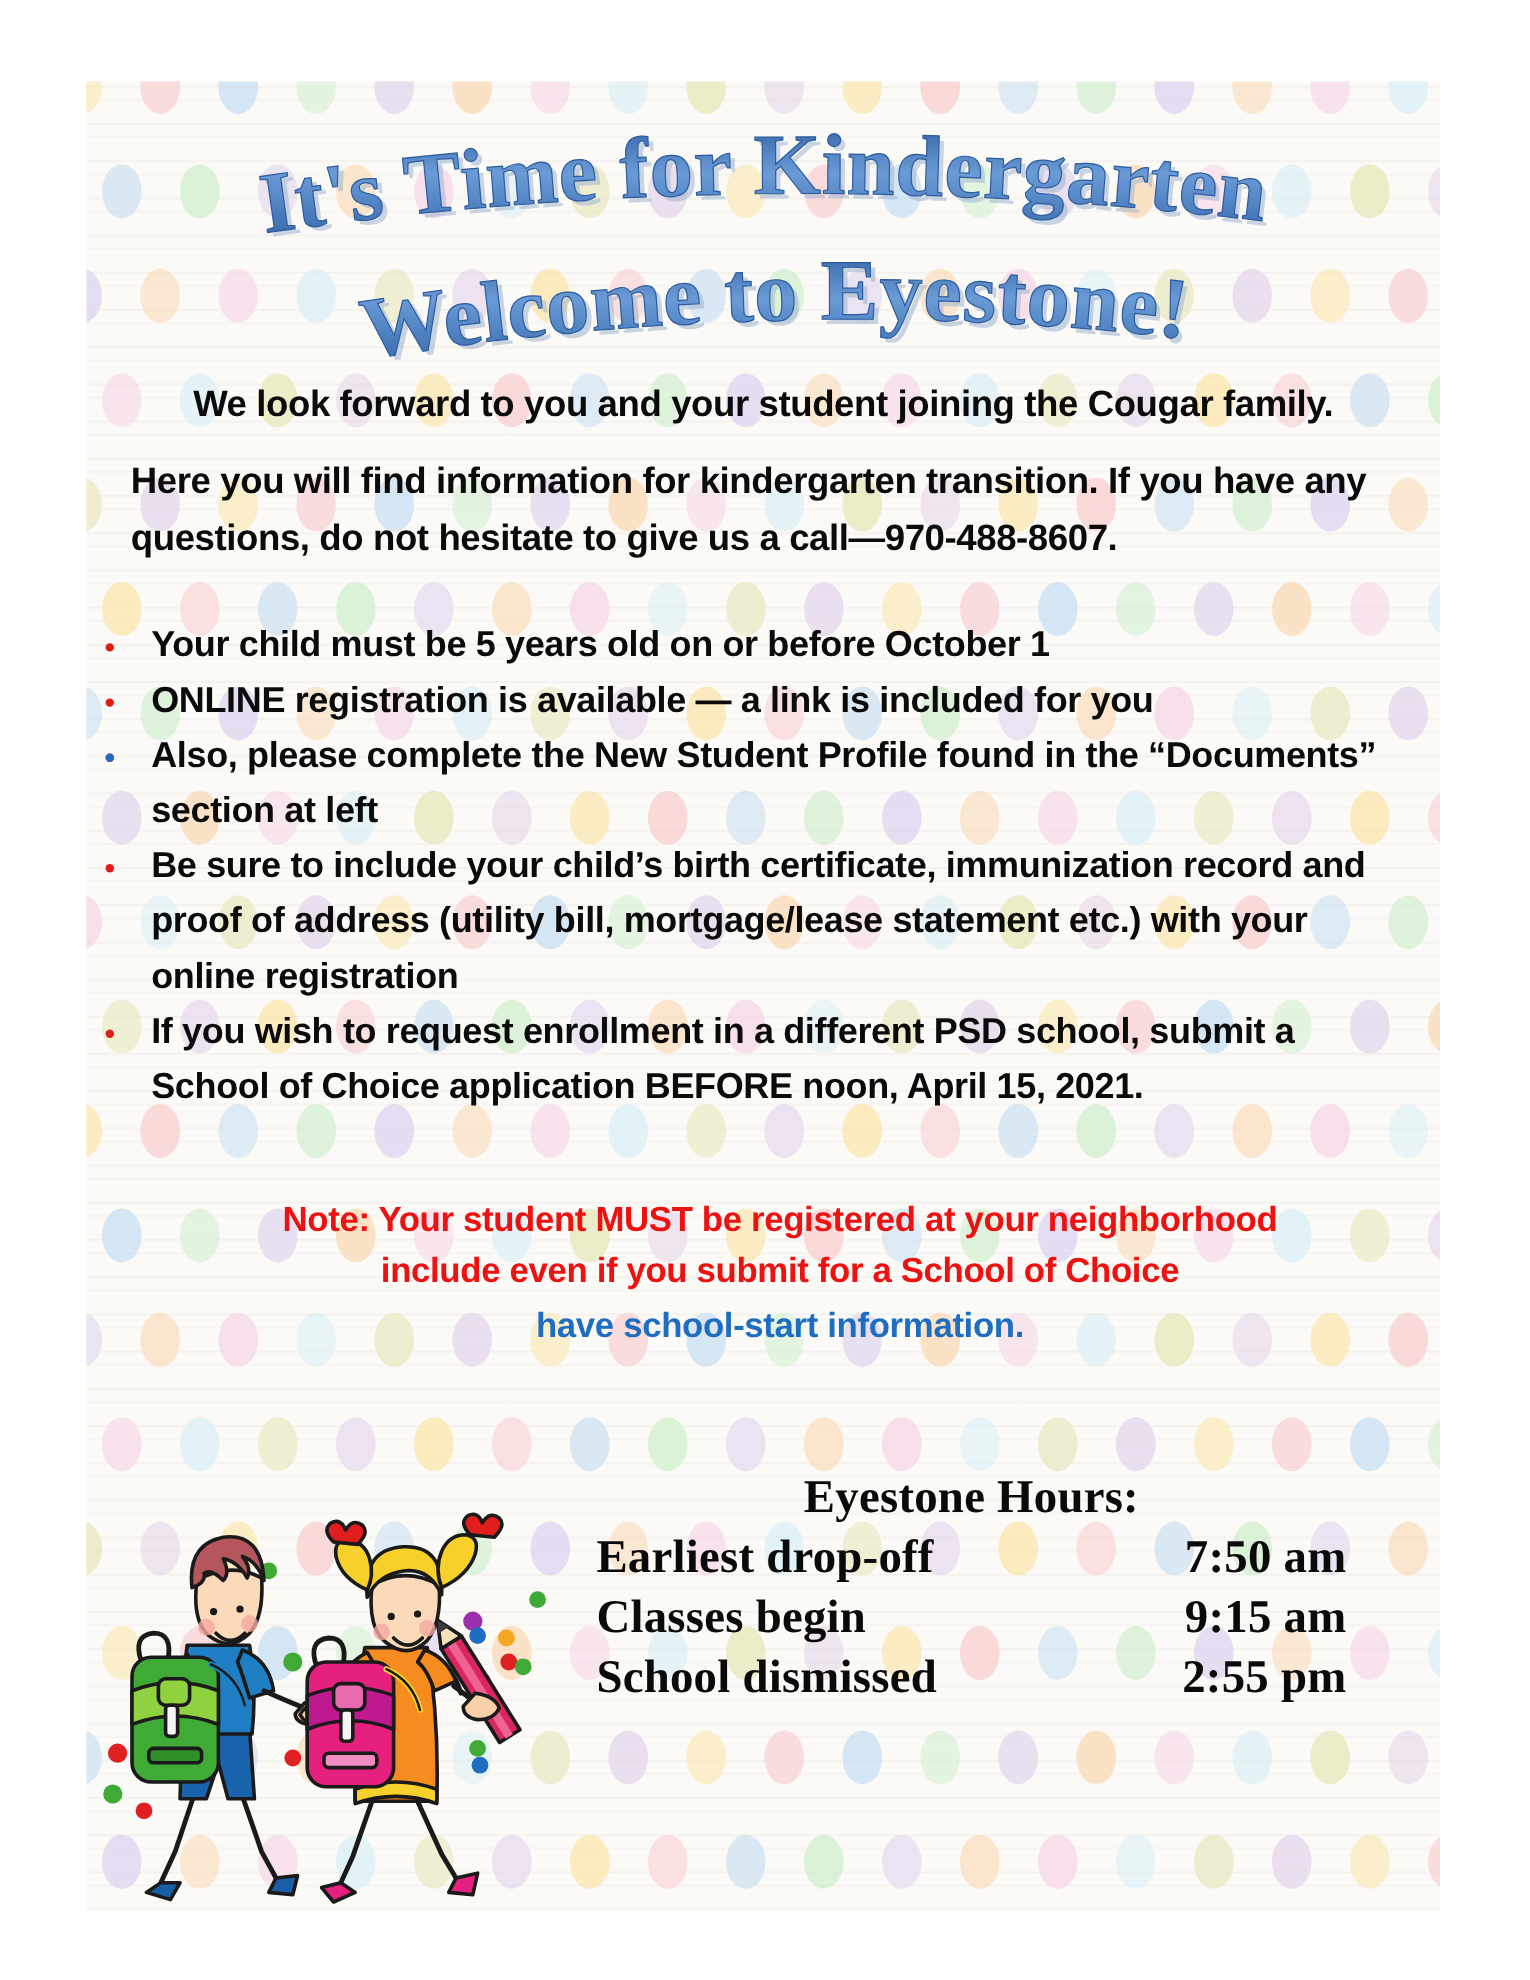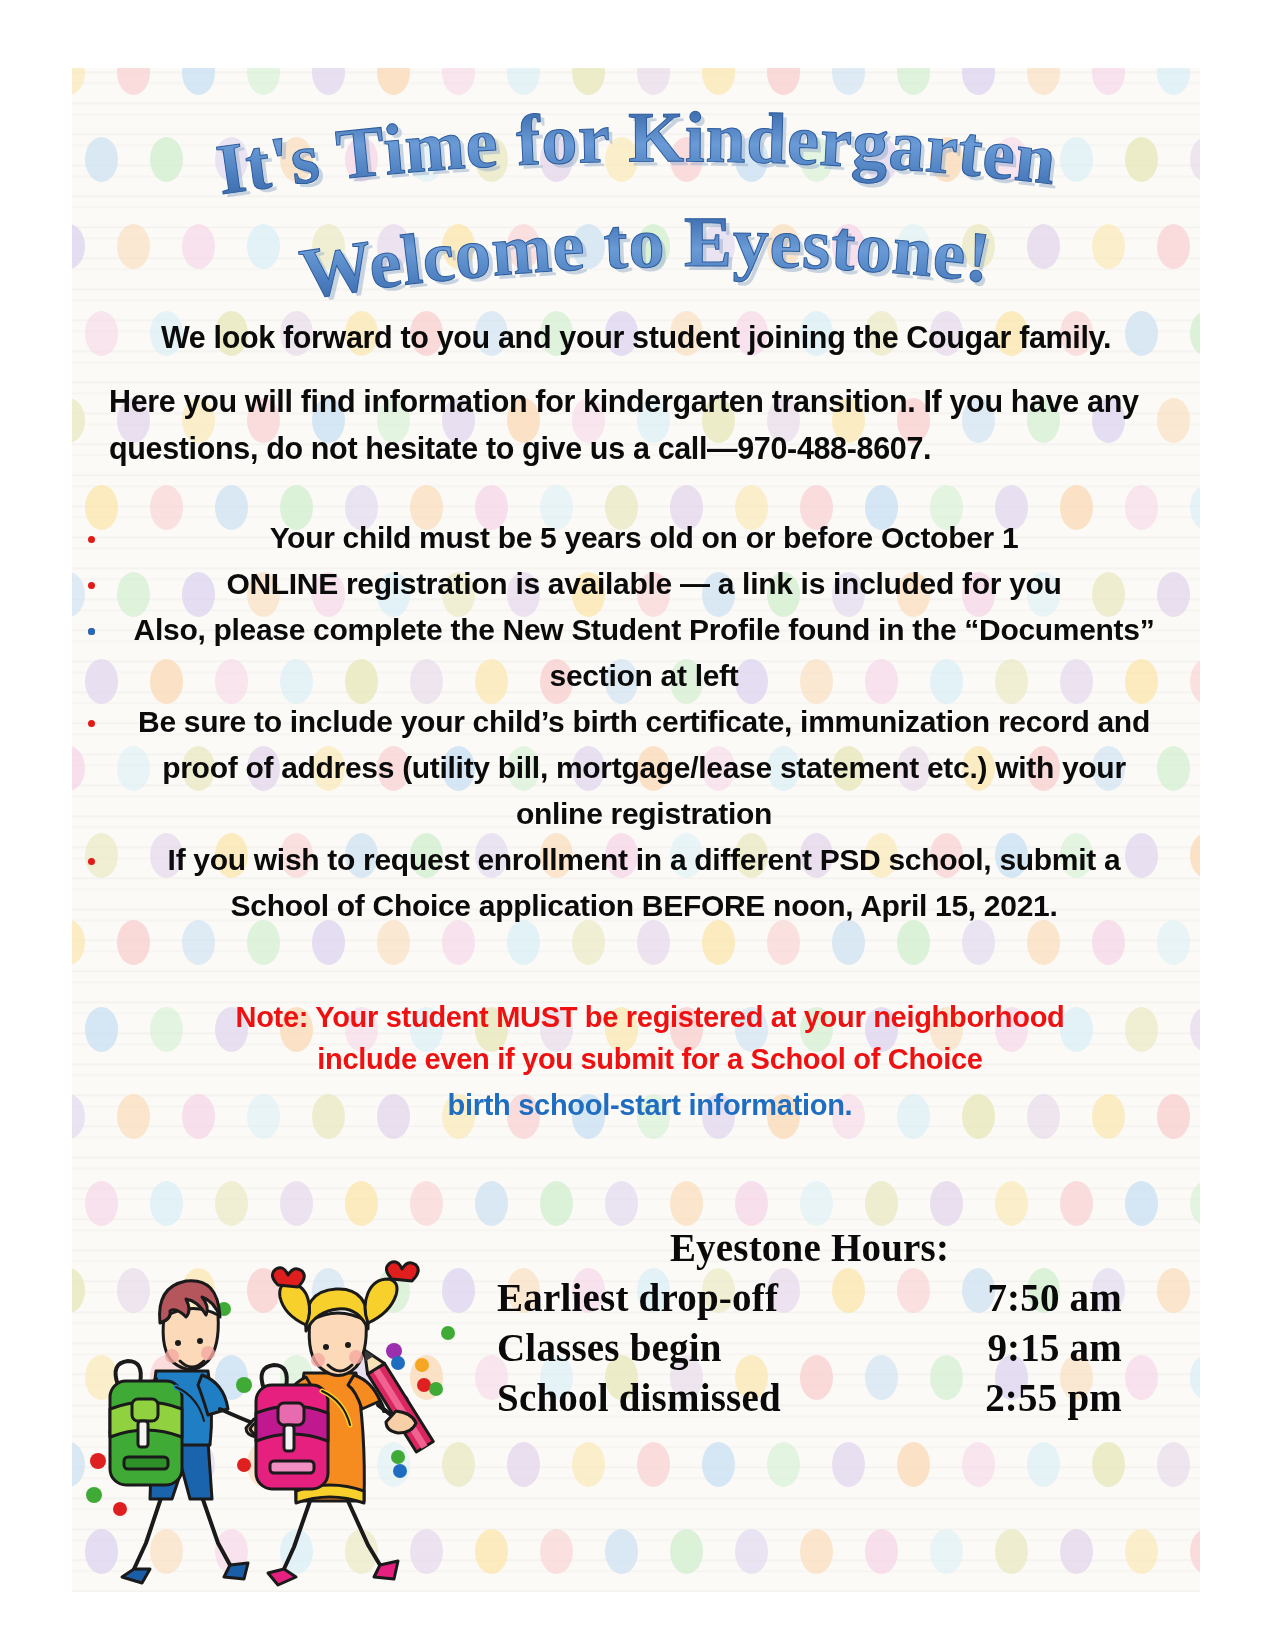"Your child must be 5" .bullet-item { text-align: center -> none }
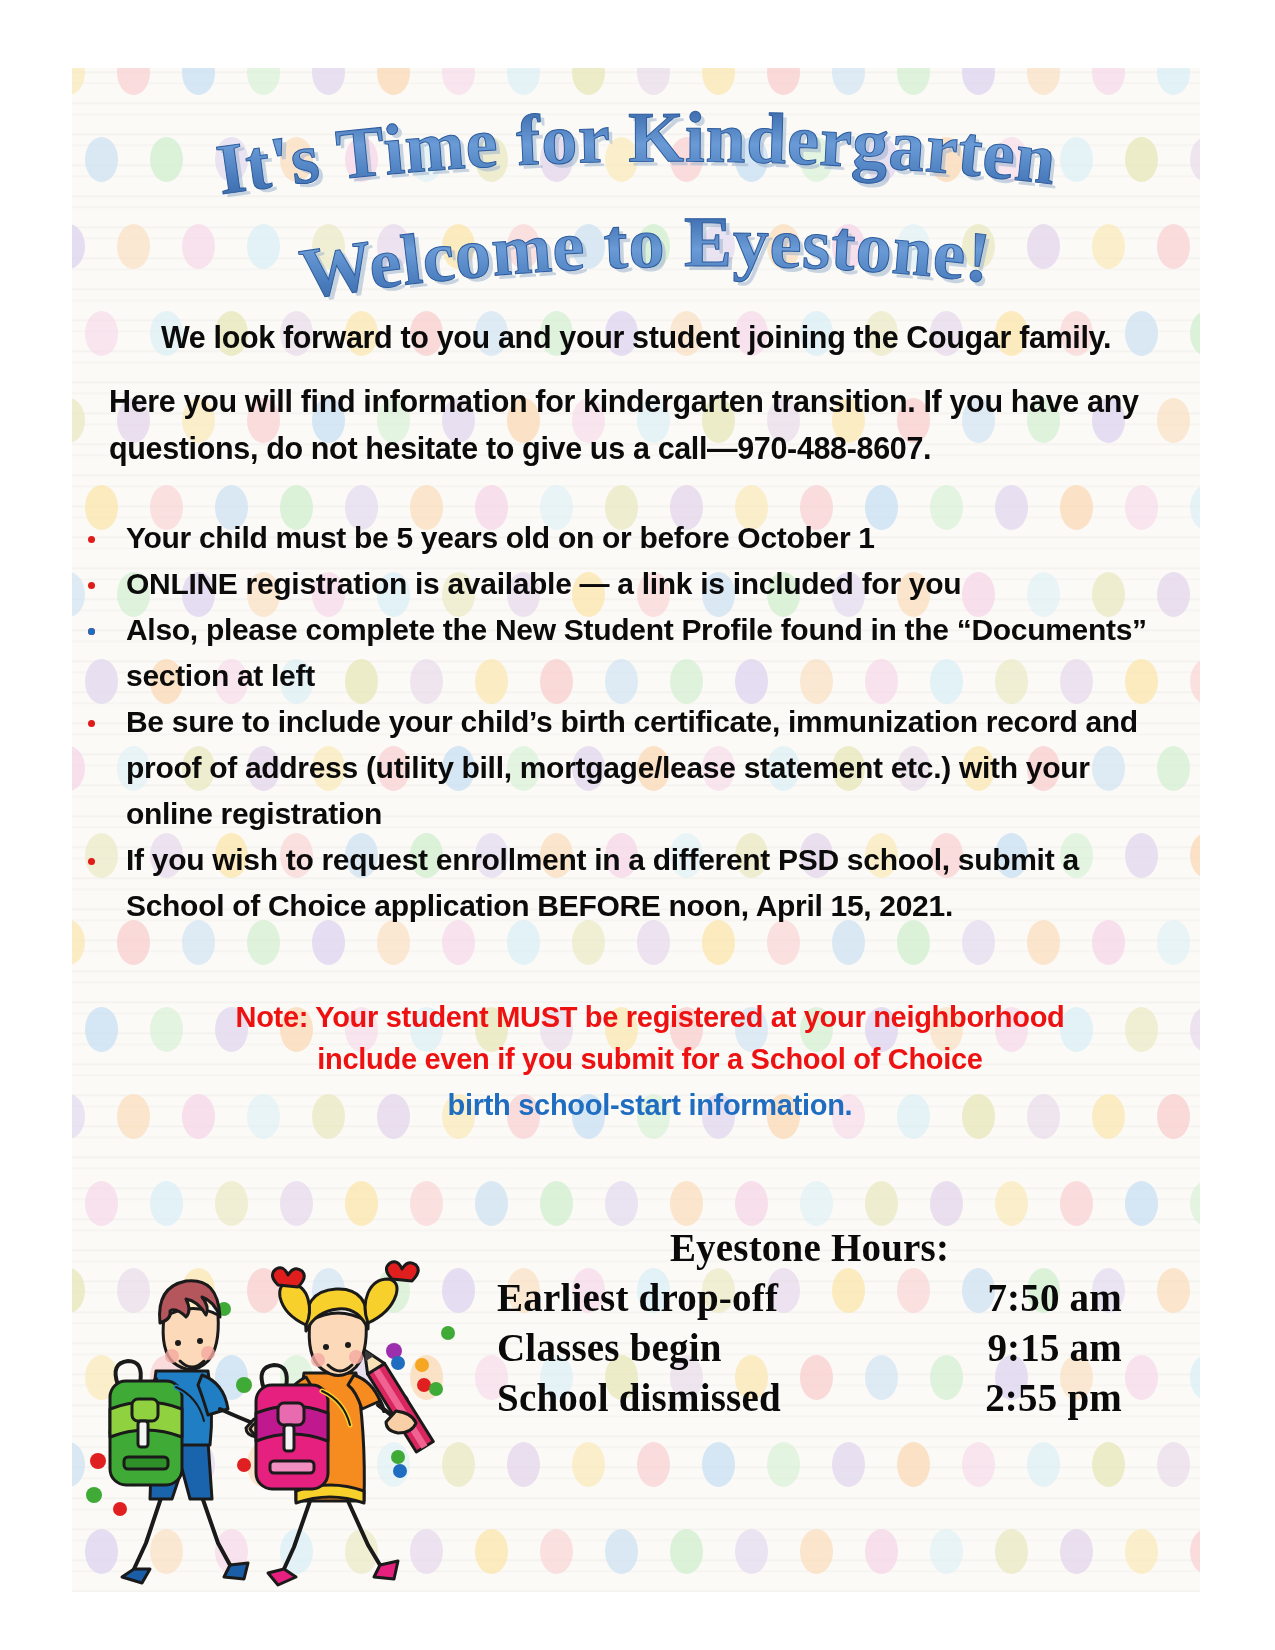"birth school-start information." div.teacher-line { text: birth -> have }
